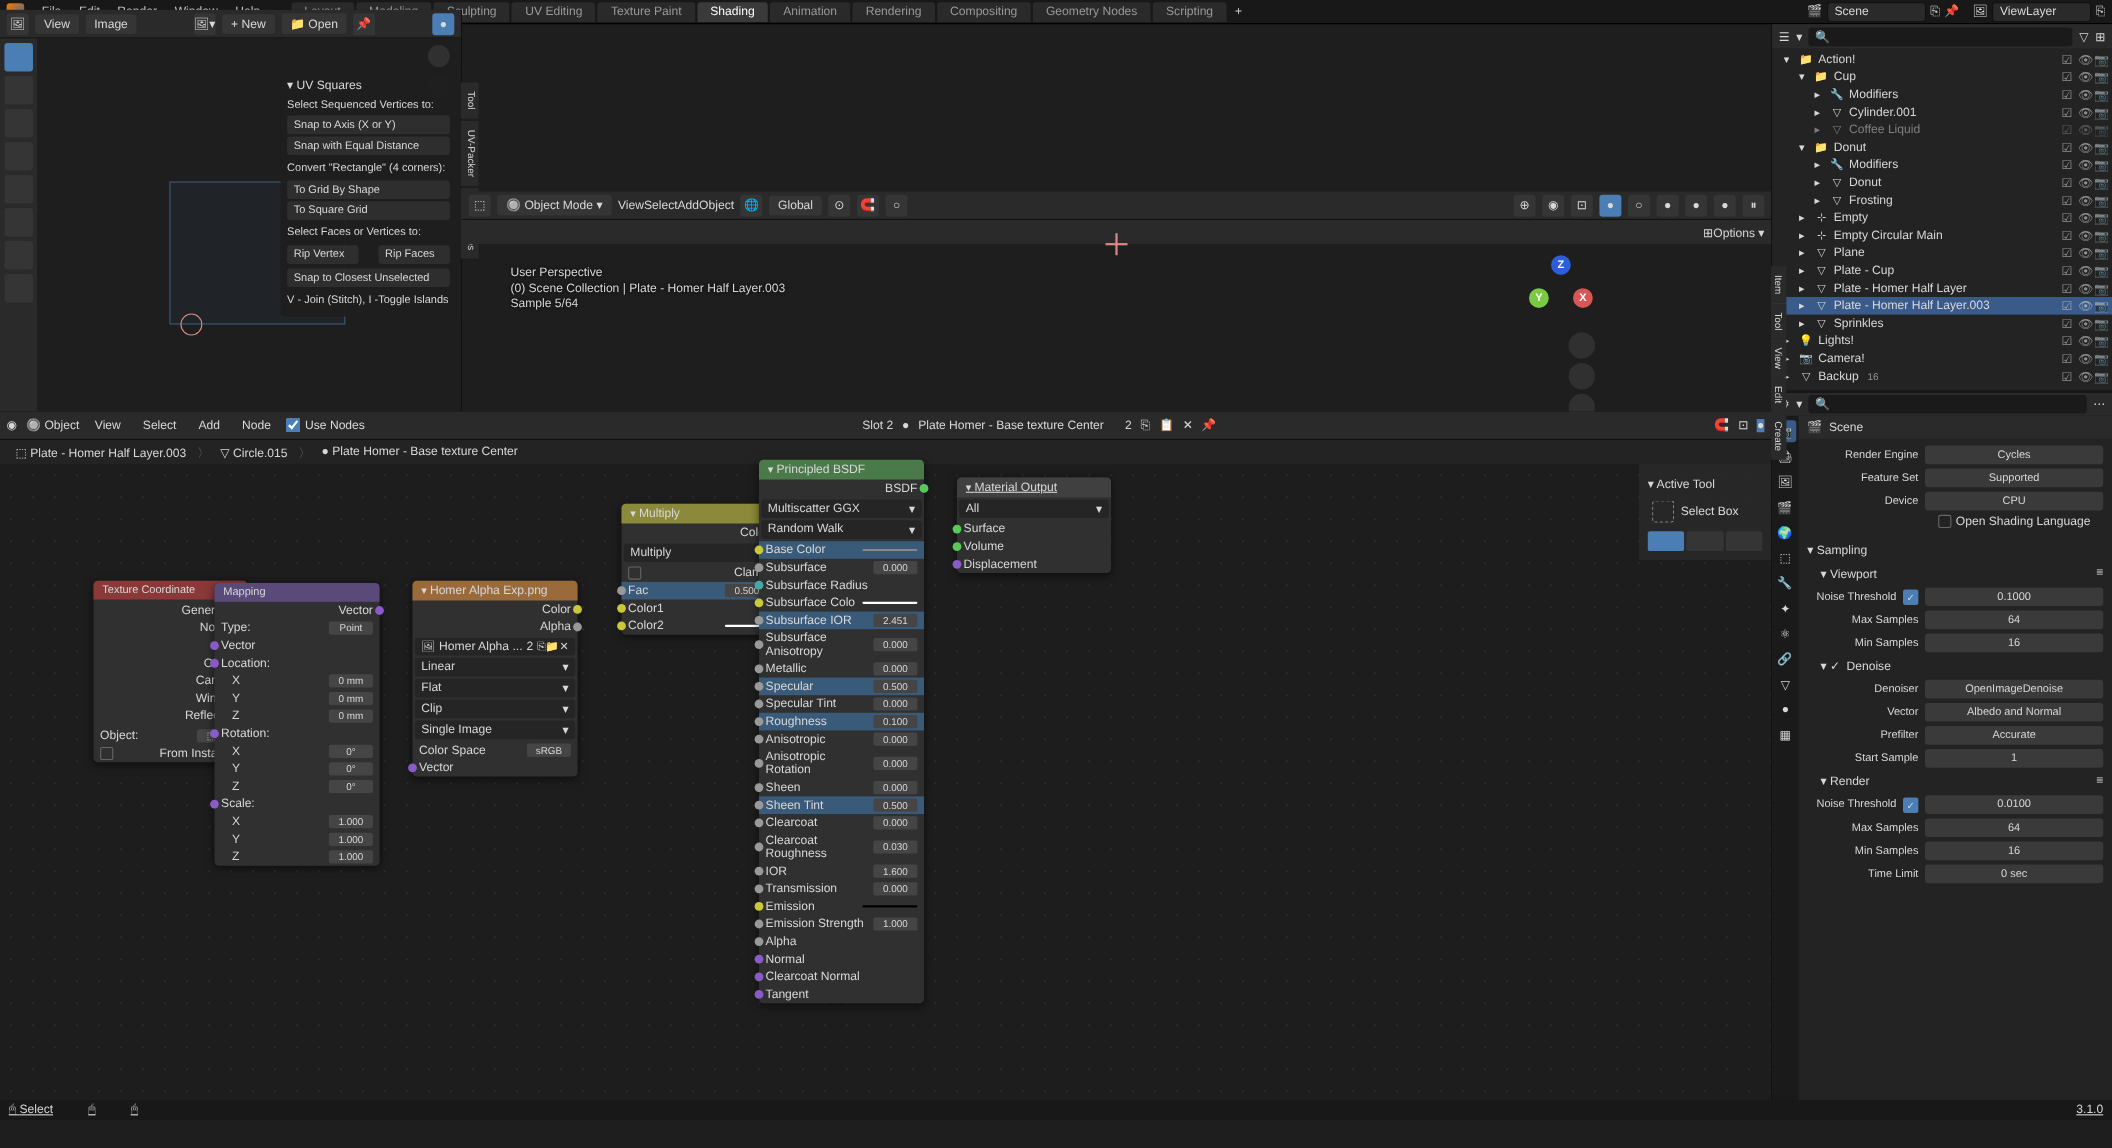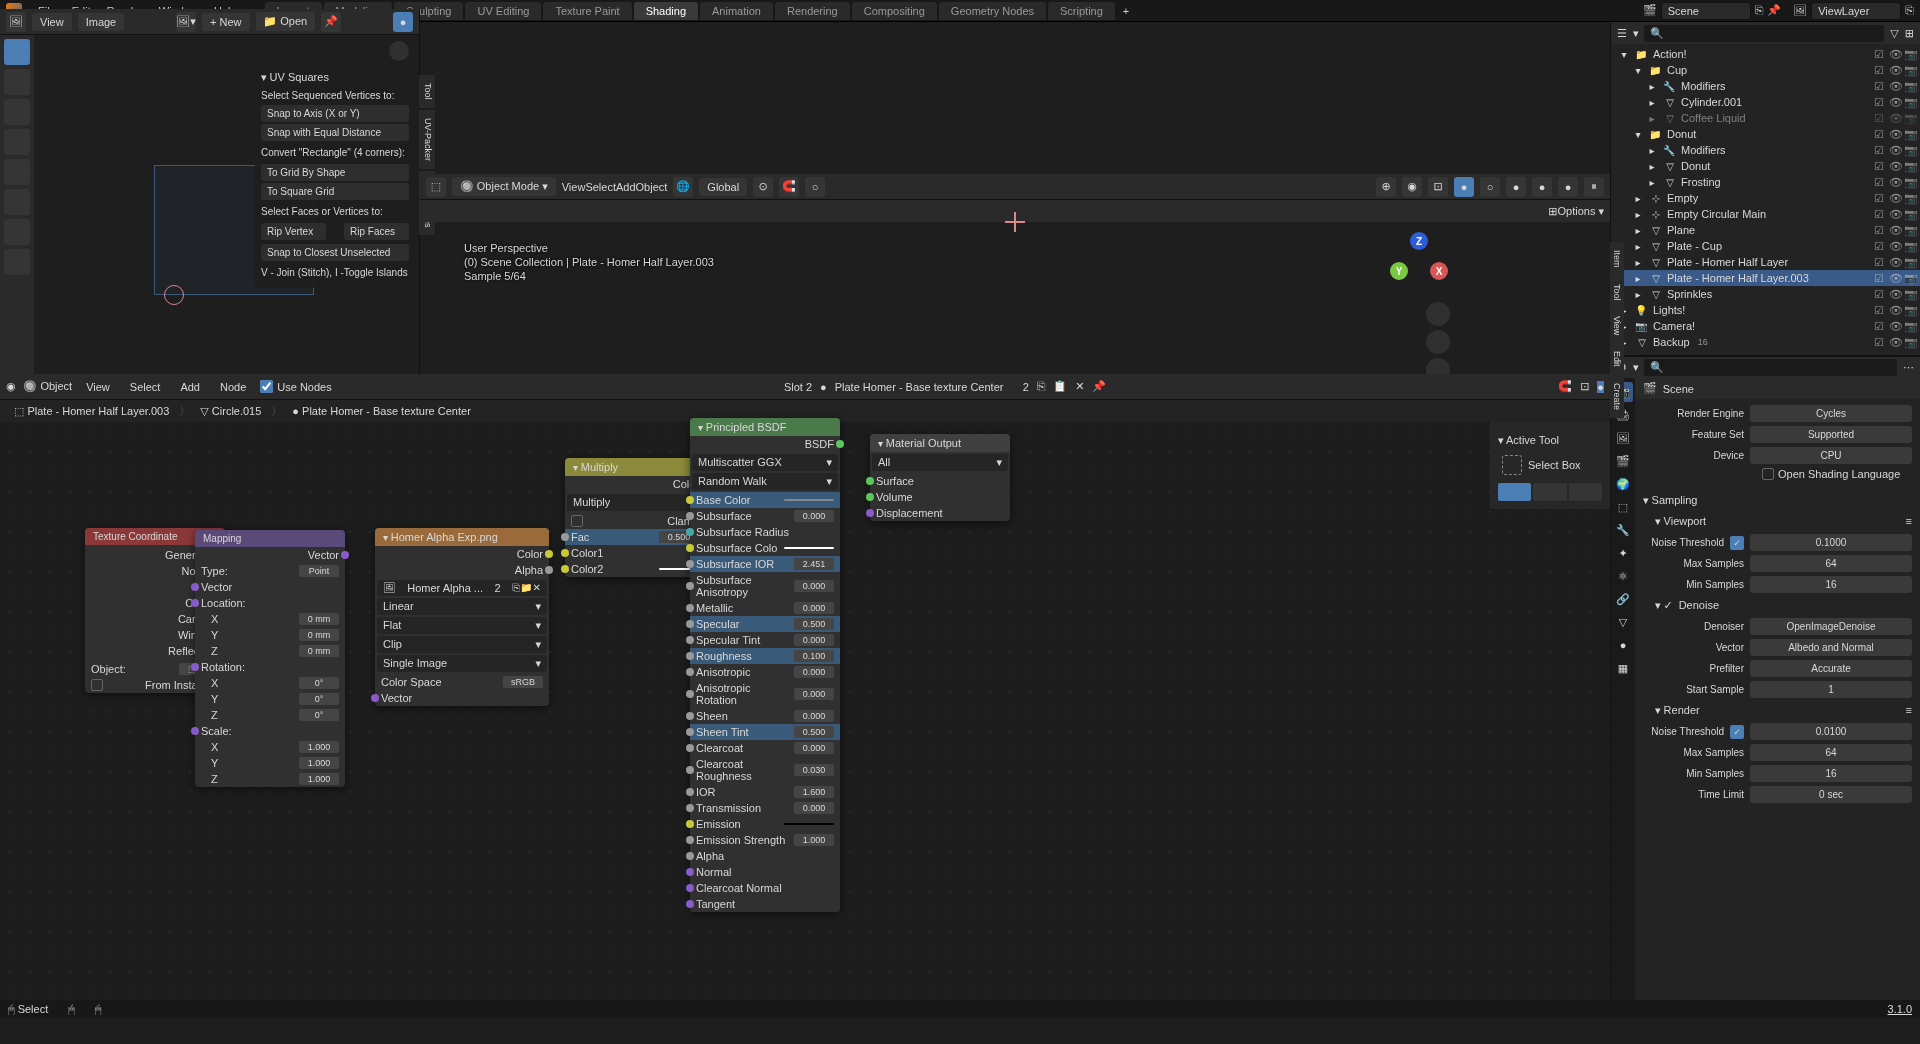"▾ Material Output" .nt-dark { text-decoration: none -> underline }
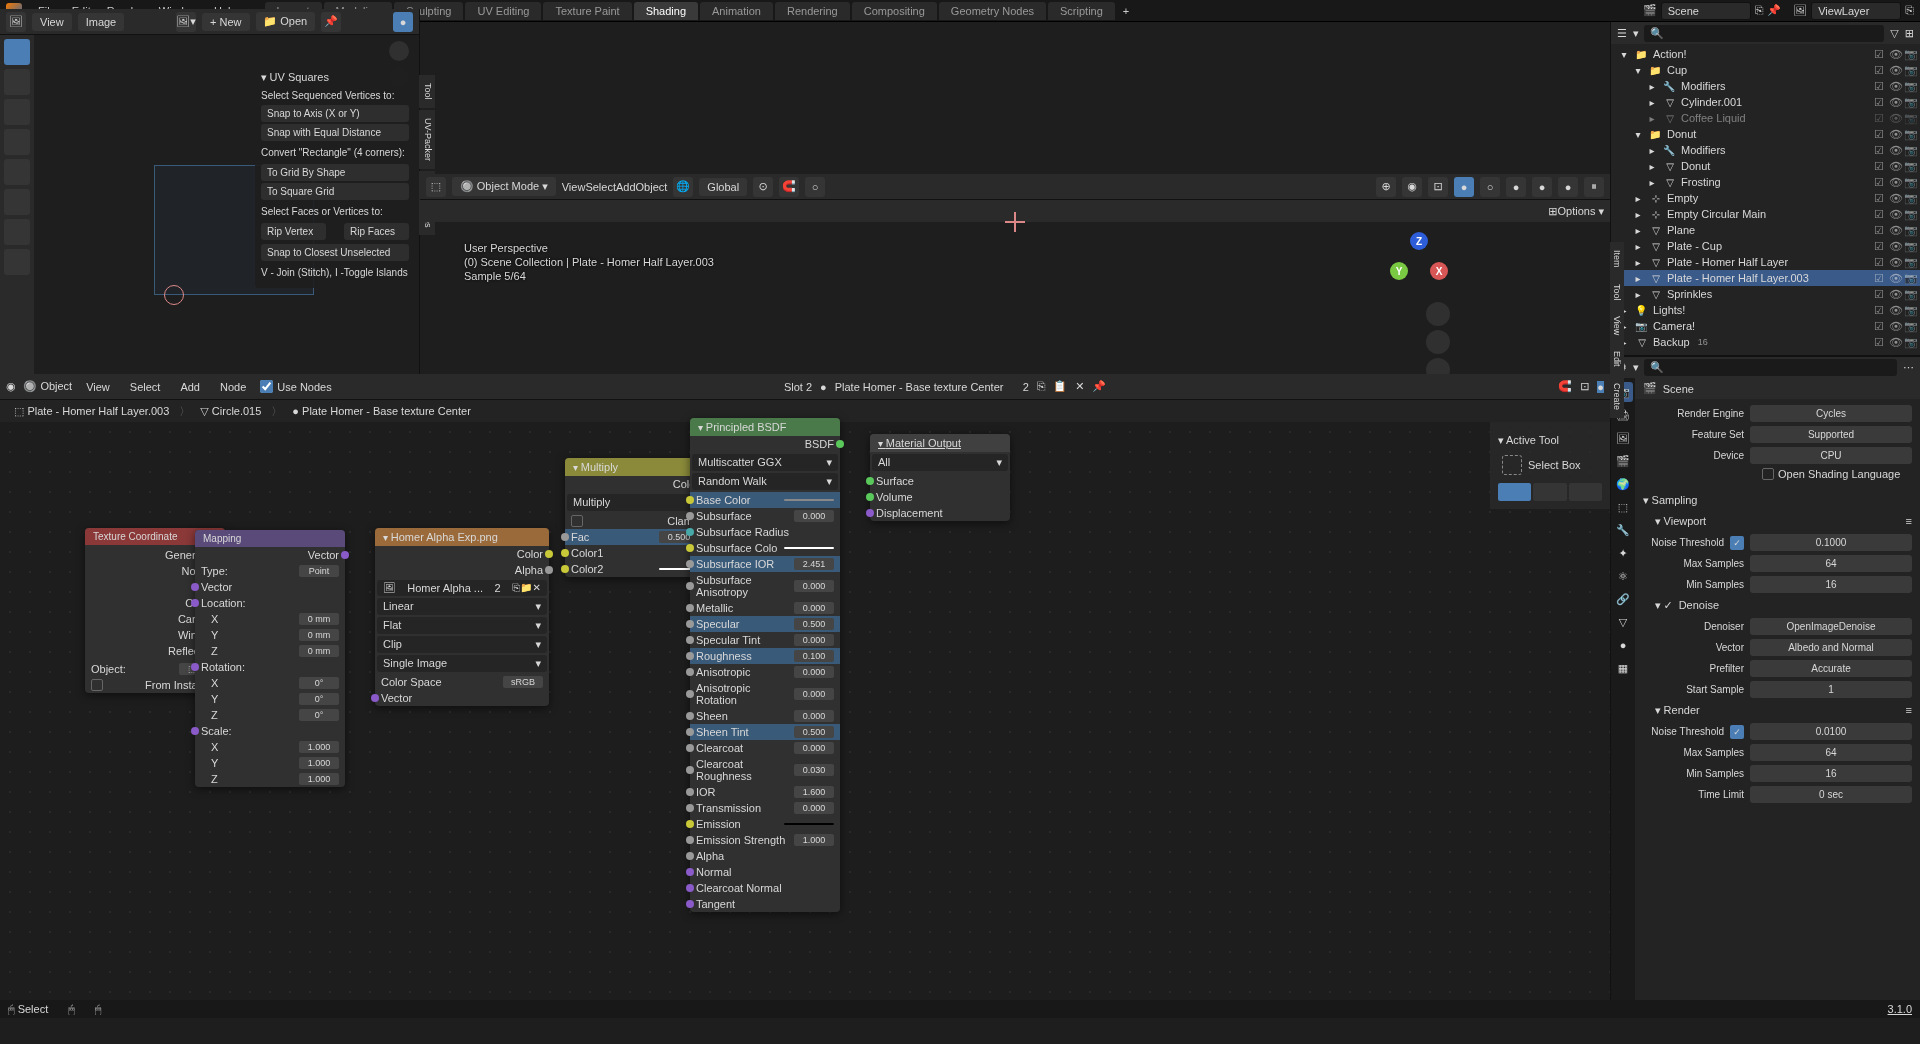"▾ Homer Alpha Exp.png" div.node { width: 174px -> 150px }
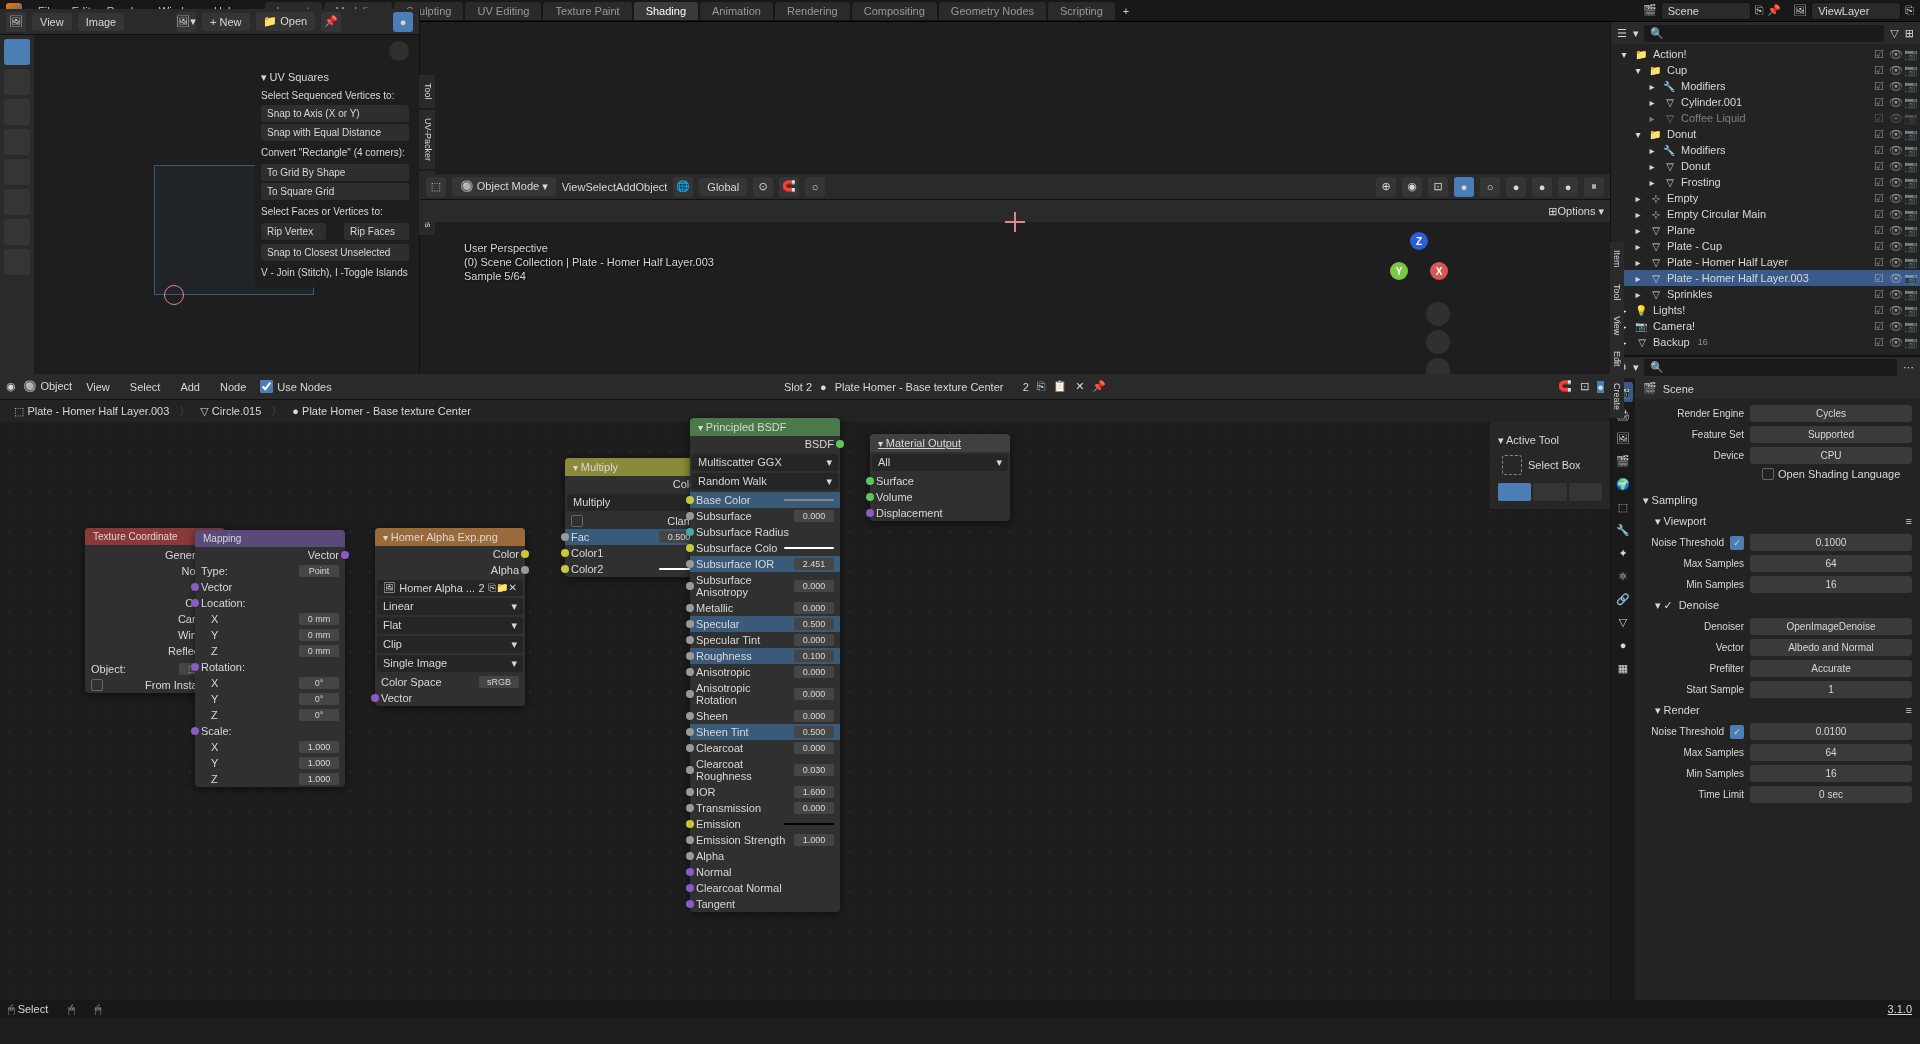"🖱 Select" .statusbar .sitem { margin-right: 20px -> 32px; text-decoration: none -> underline }
